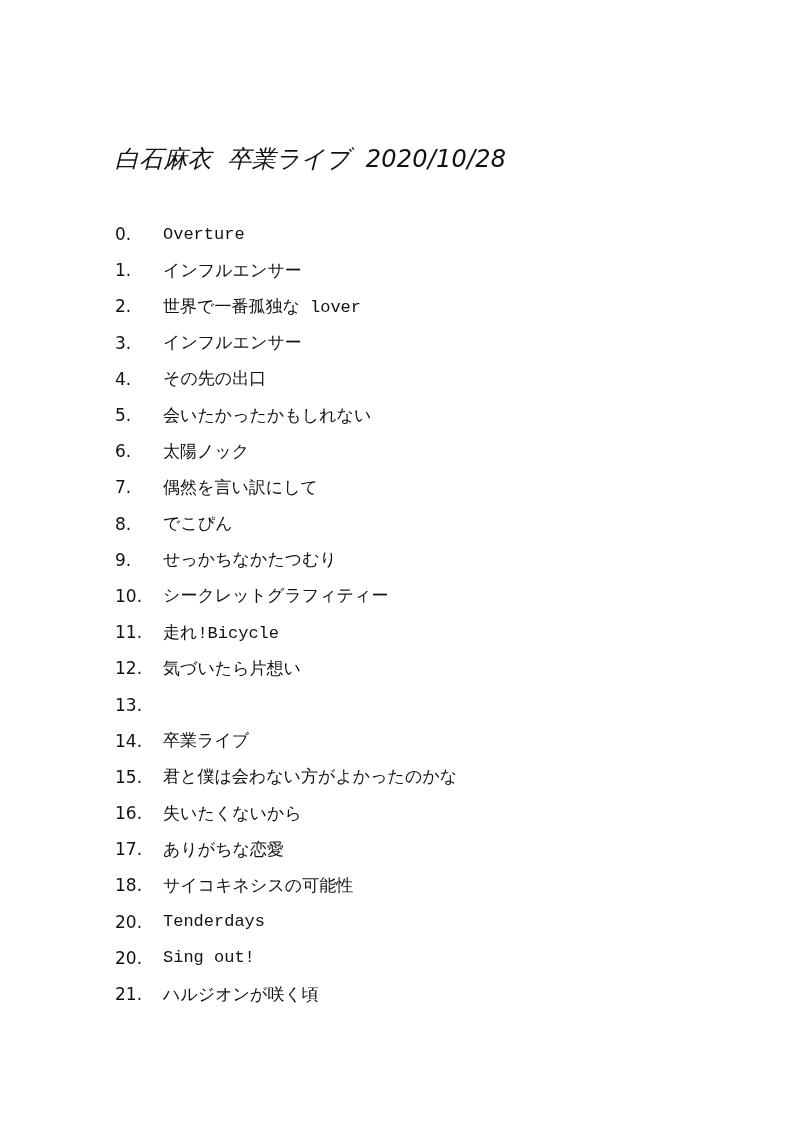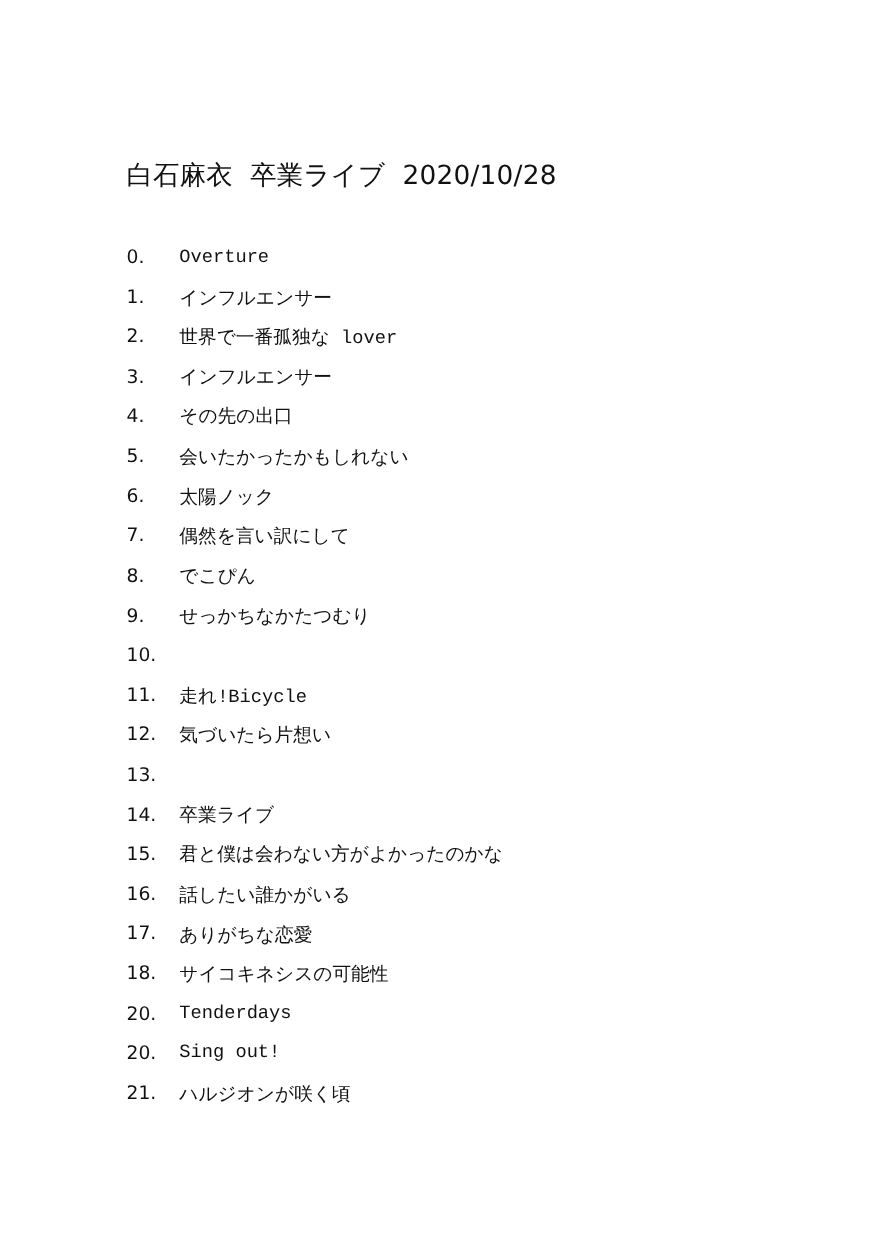"白石麻衣 卒業ライブ 2020/10/28" .page-title { font-style: none -> italic }
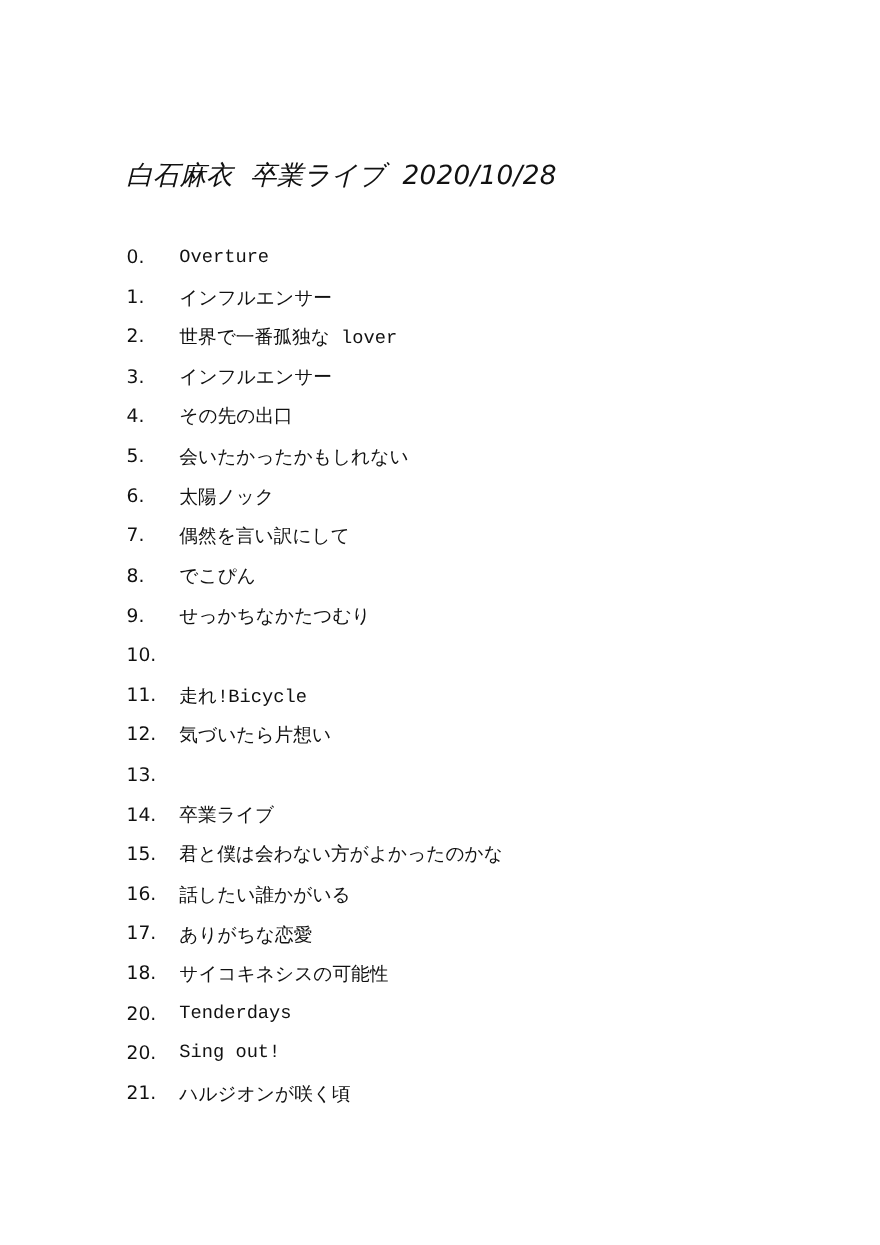"シークレットグラフィティー" span.item-title { html: none -> <span>シークレットグラフィティー</span> }
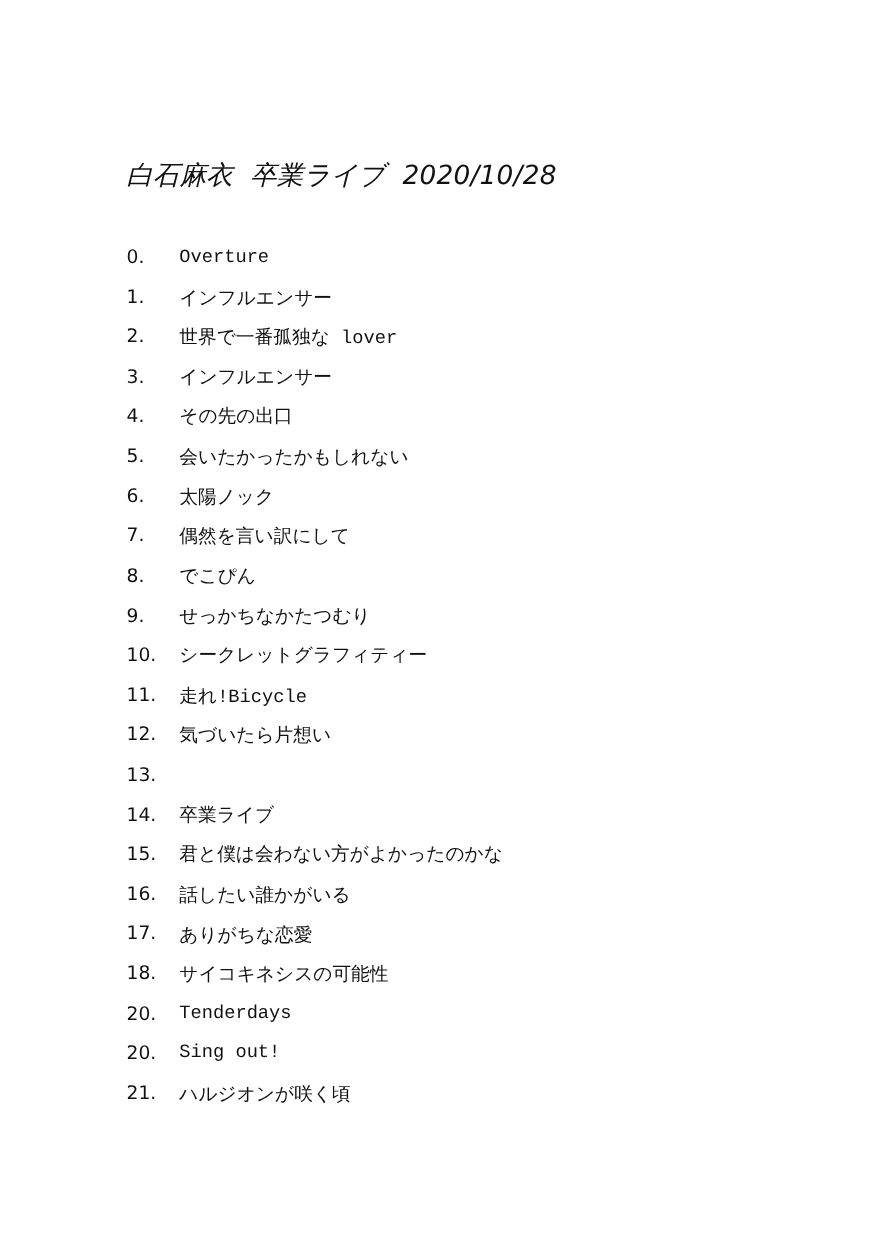"話したい誰かがいる" span.item-title { text: 話したい誰かがいる -> 失いたくないから }
